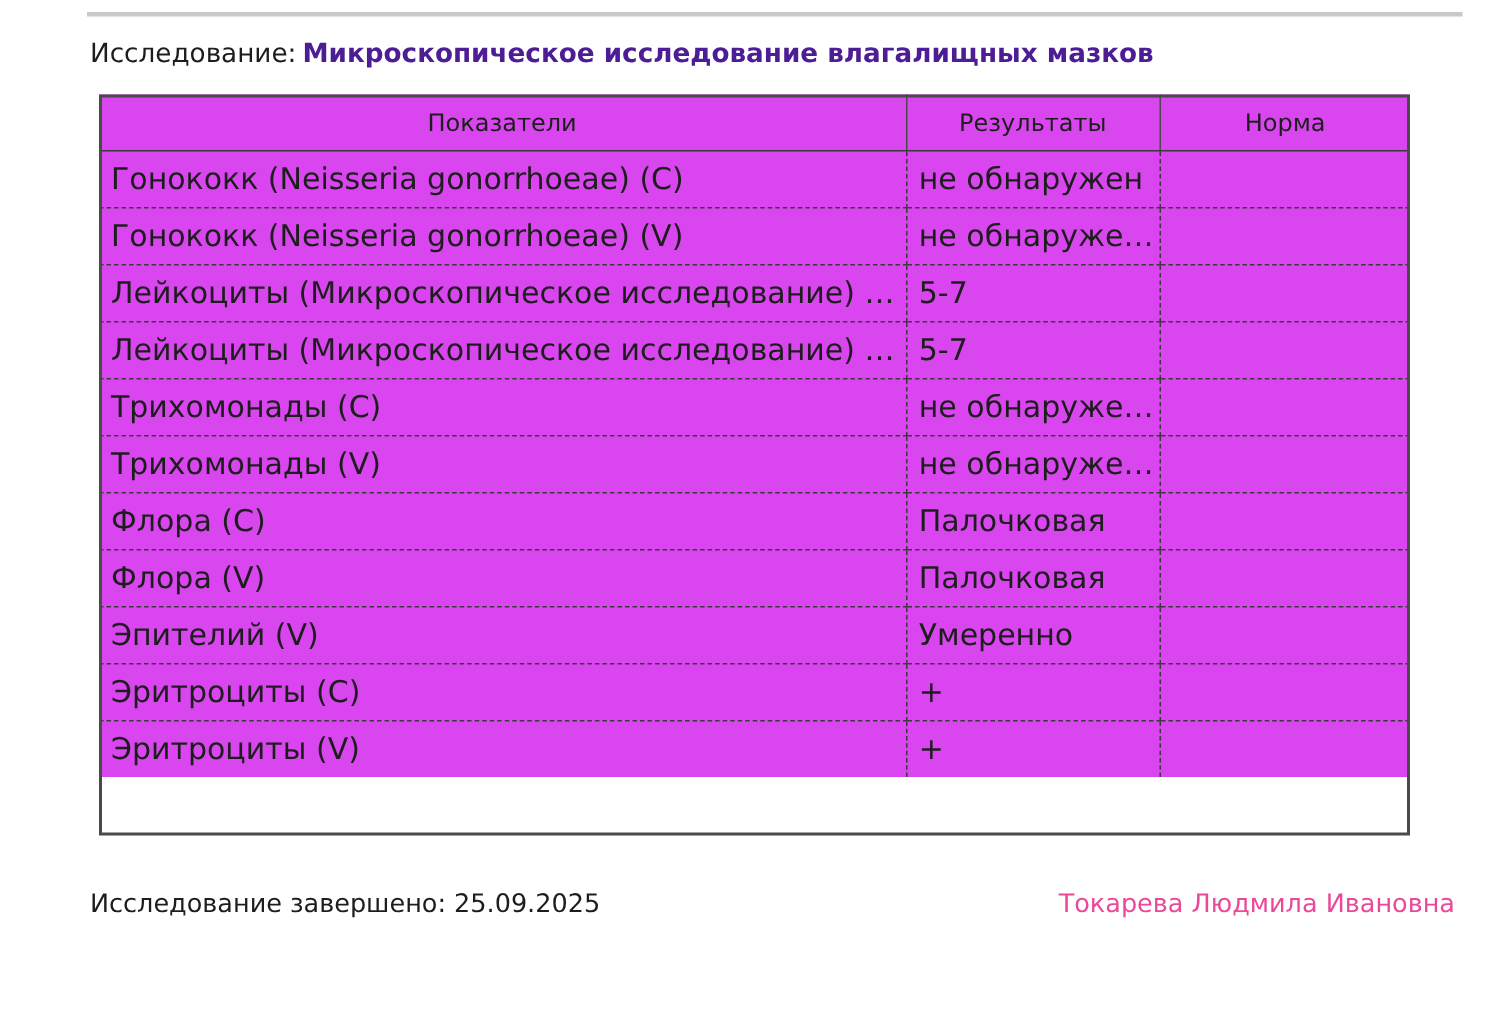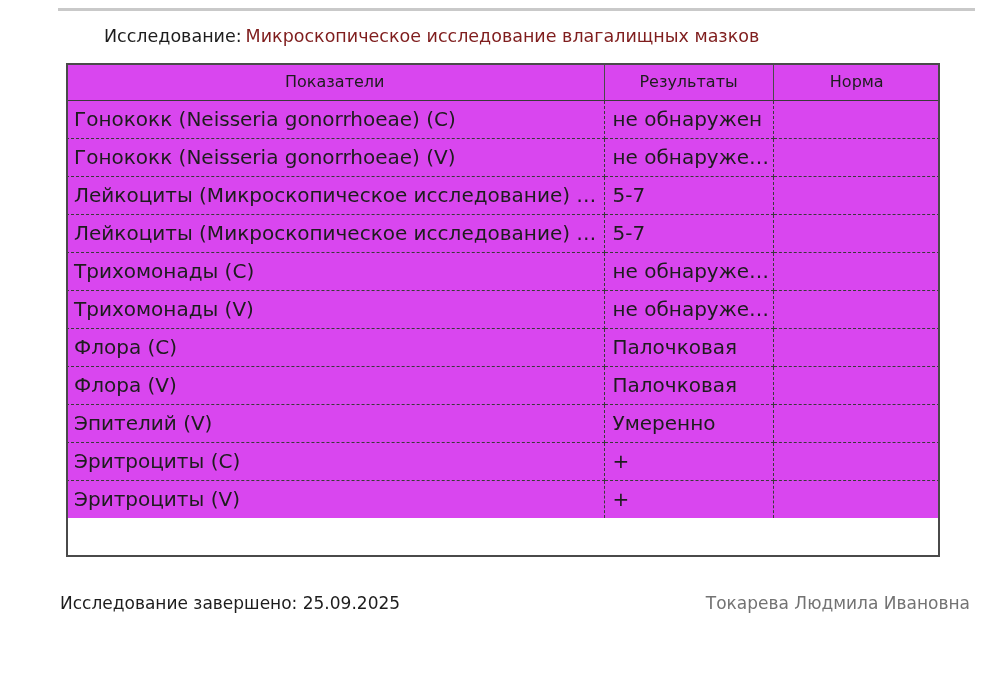"Исследование:" .study-label { margin-left: 44px -> none }
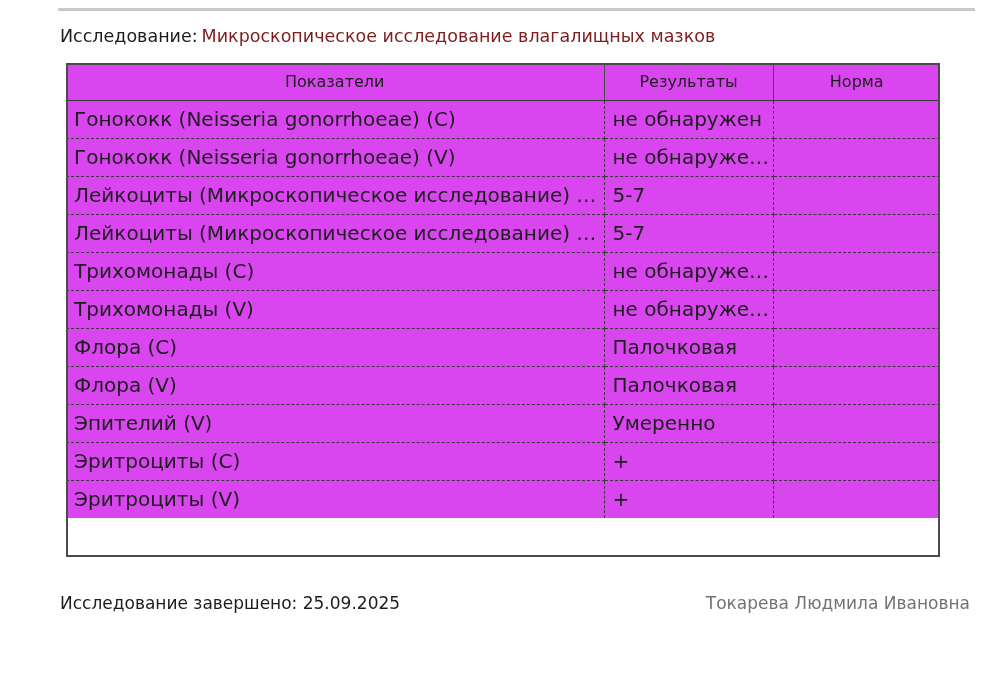"Микроскопическое исследование" .study-name { color: #7f1d1d -> #4c1d95; font-weight: 400 -> 700 }
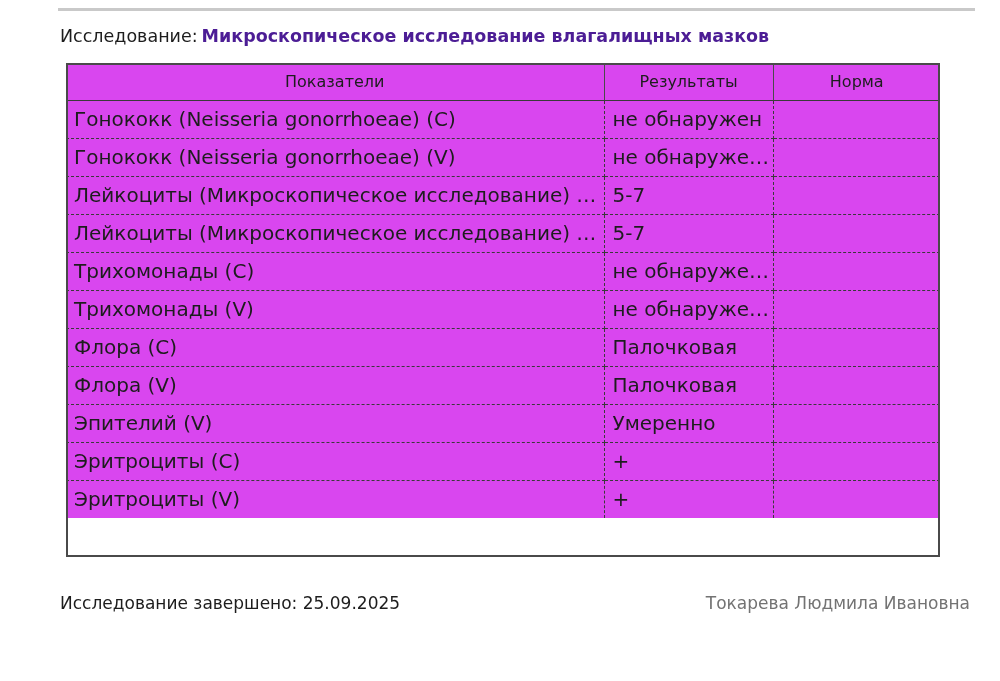"Токарева Людмила Ивановна" .footer-doctor { color: #737373 -> #ec4899 }
